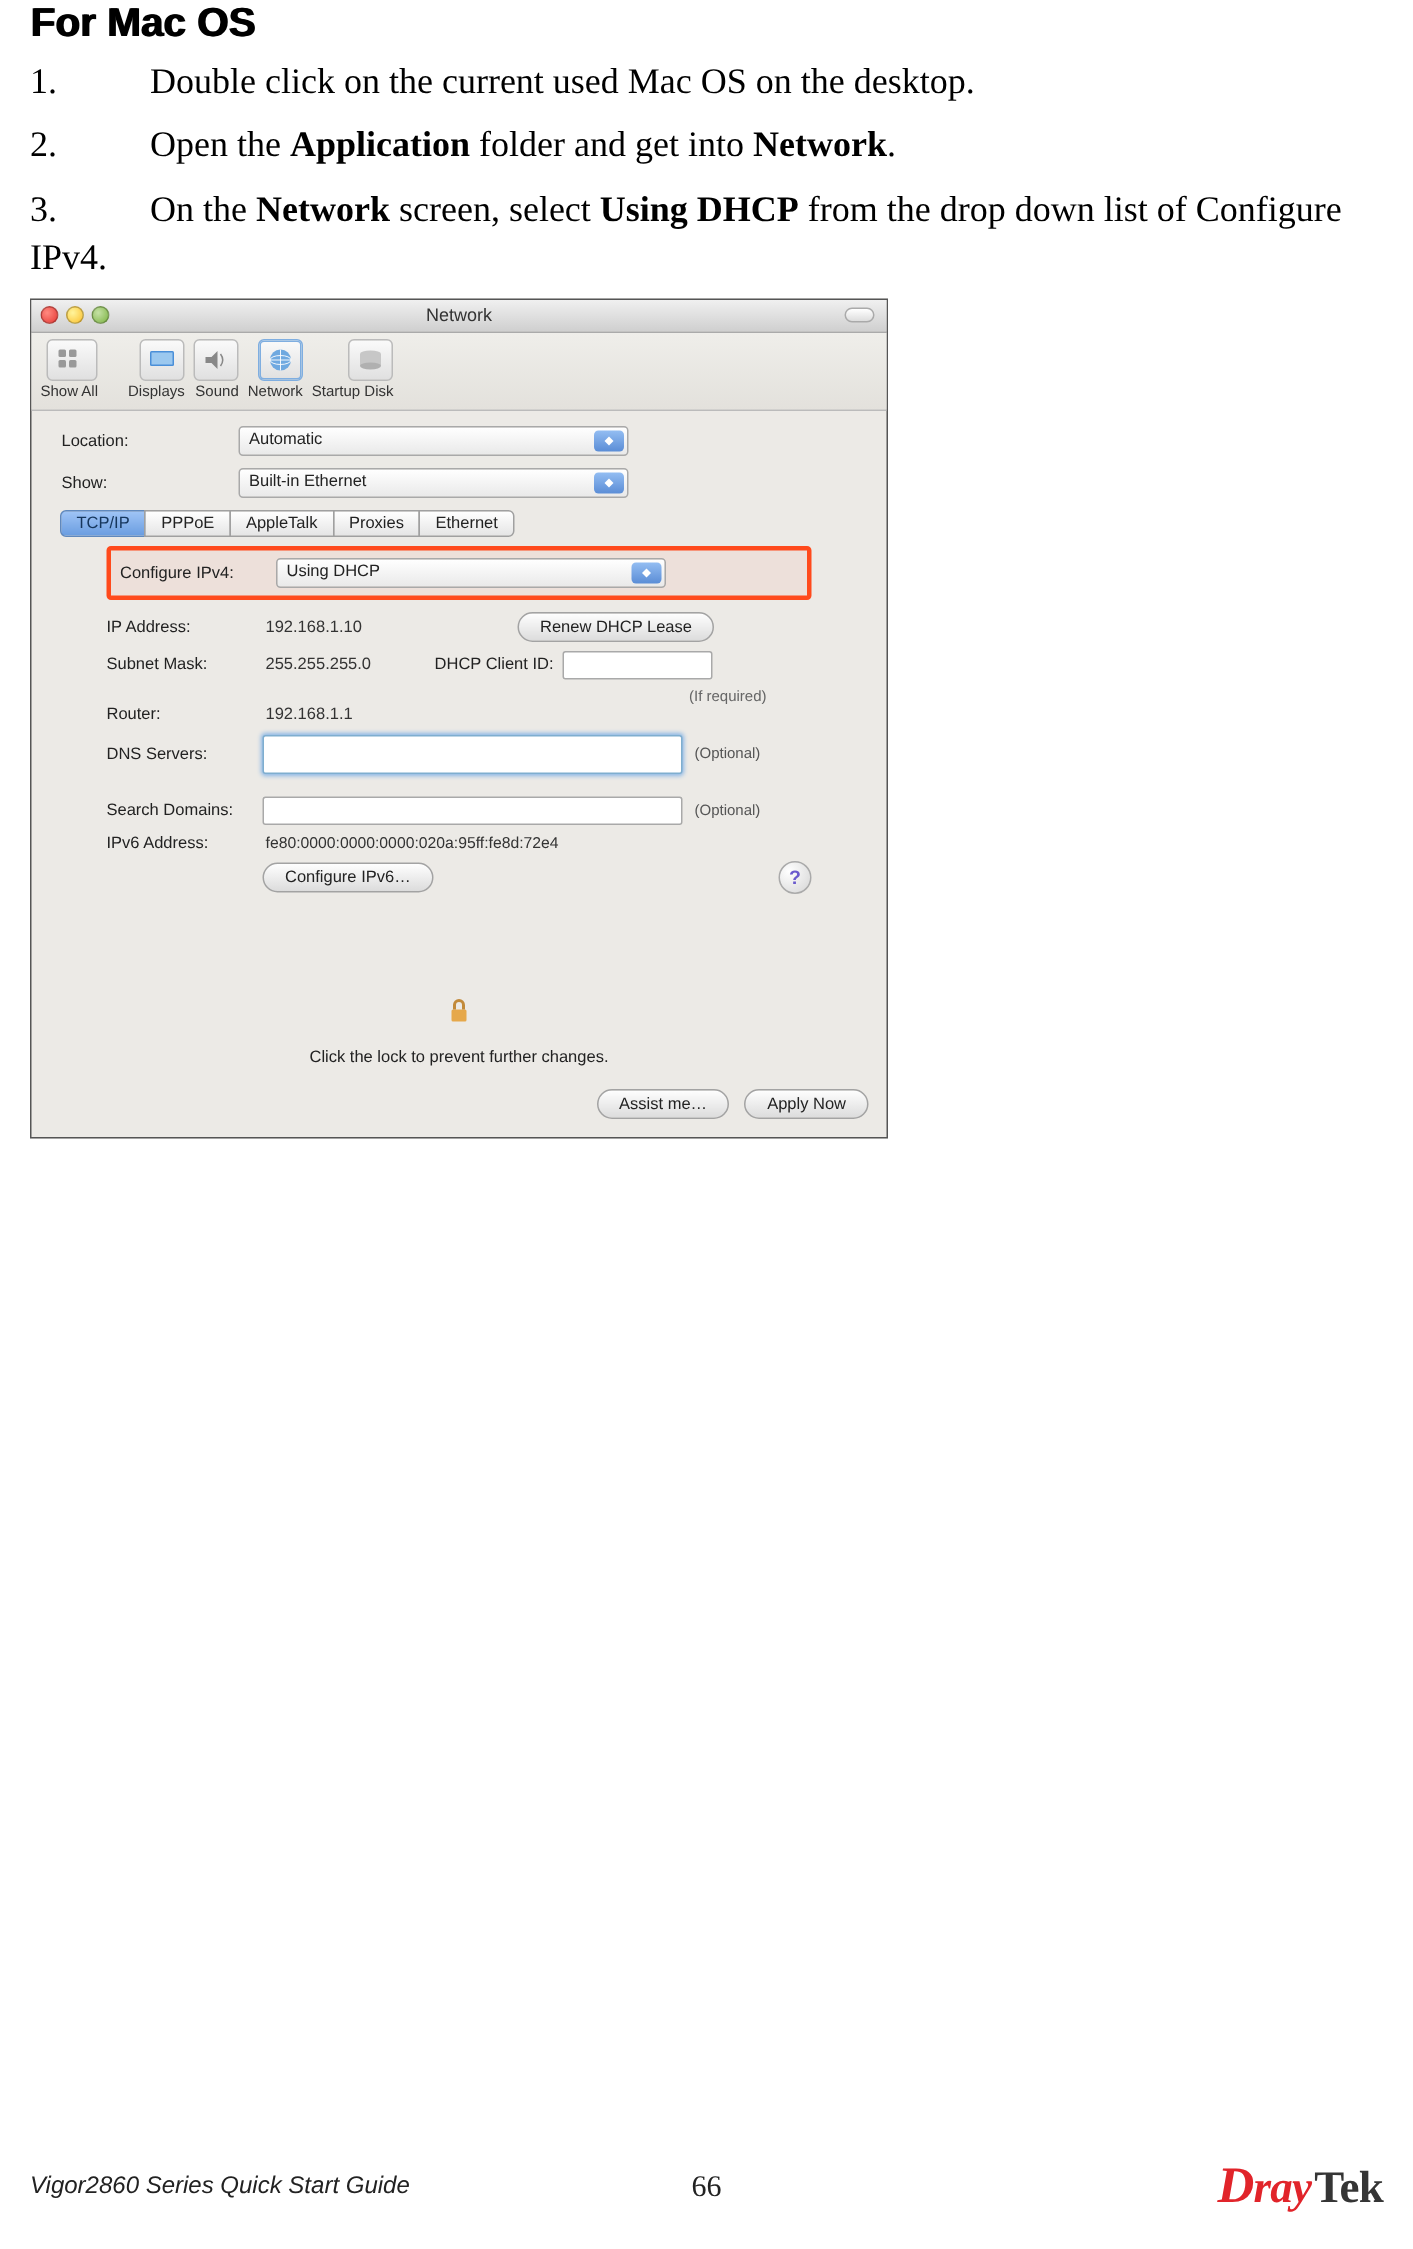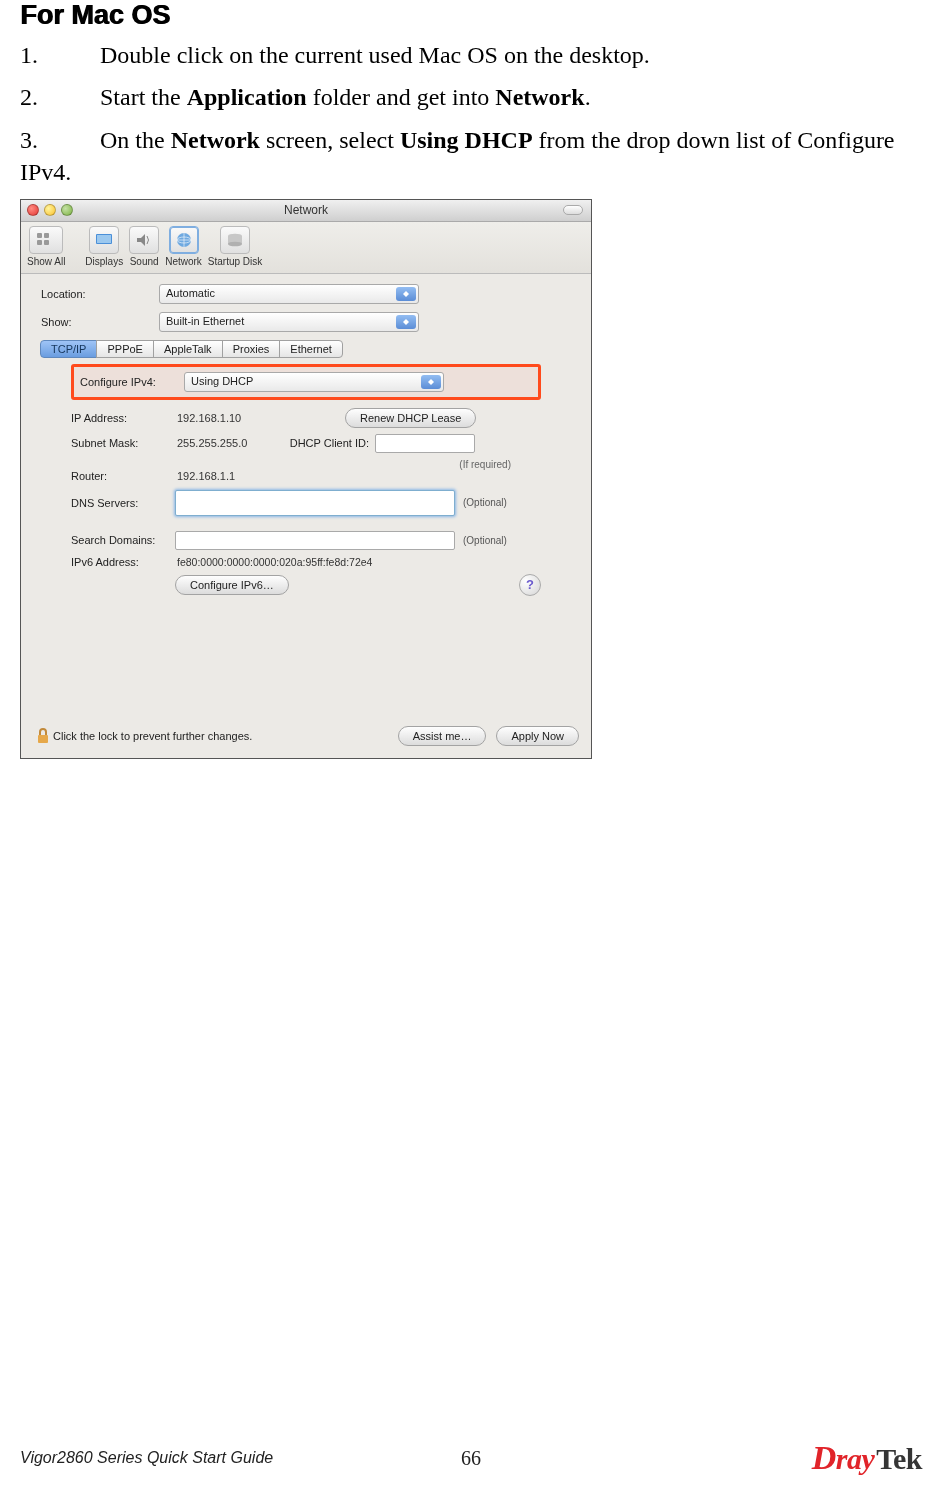"Start the" span { text: Start -> Open }
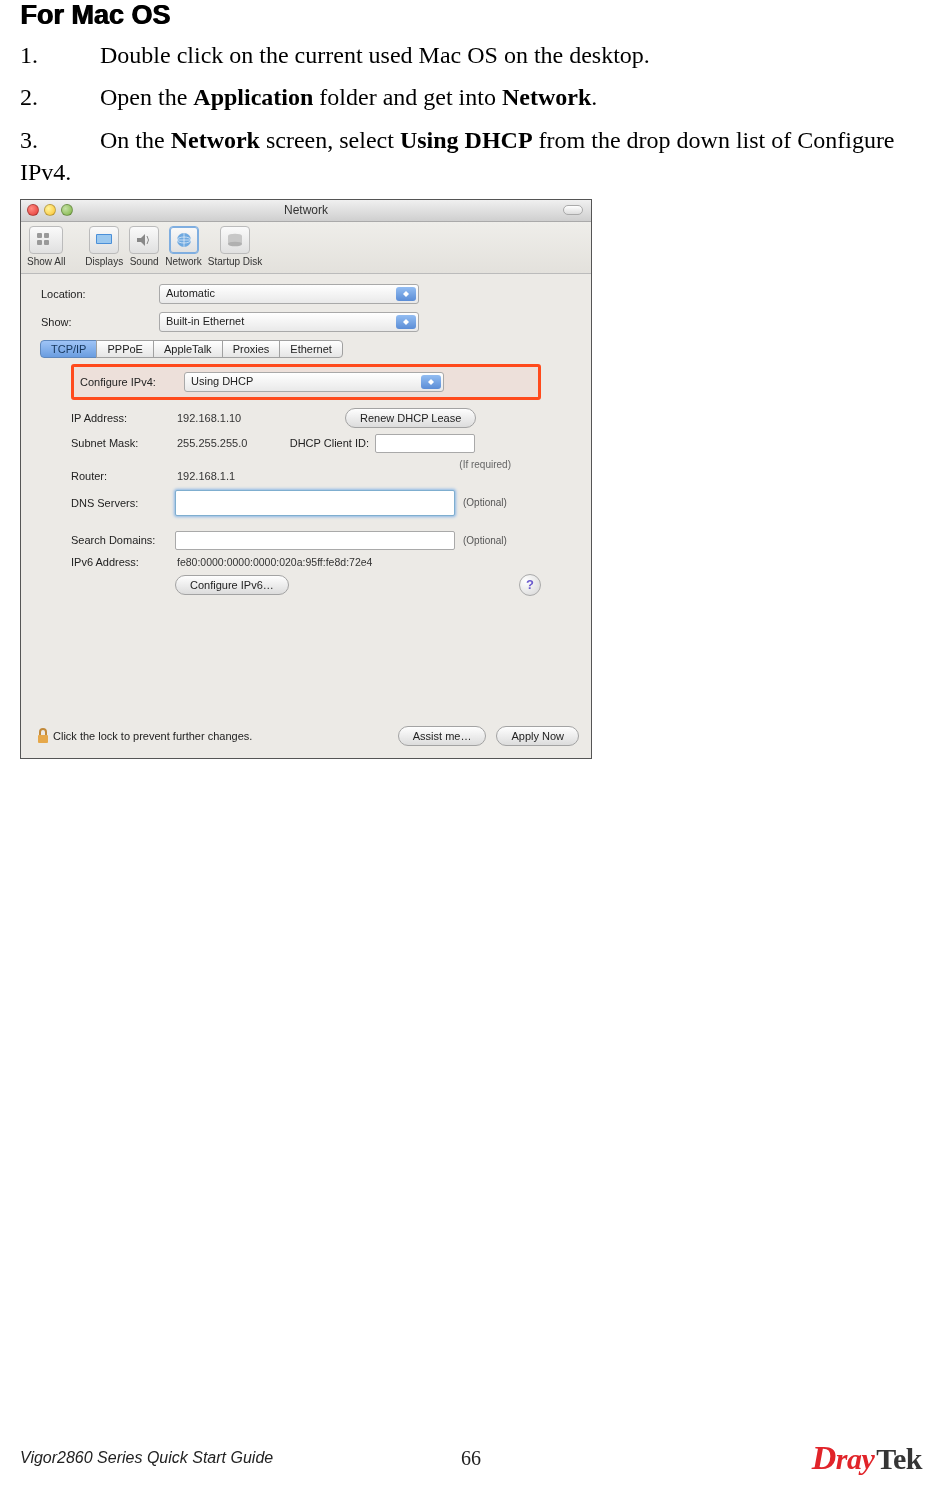"Show All" .tb-item { align-items: center -> flex-end }
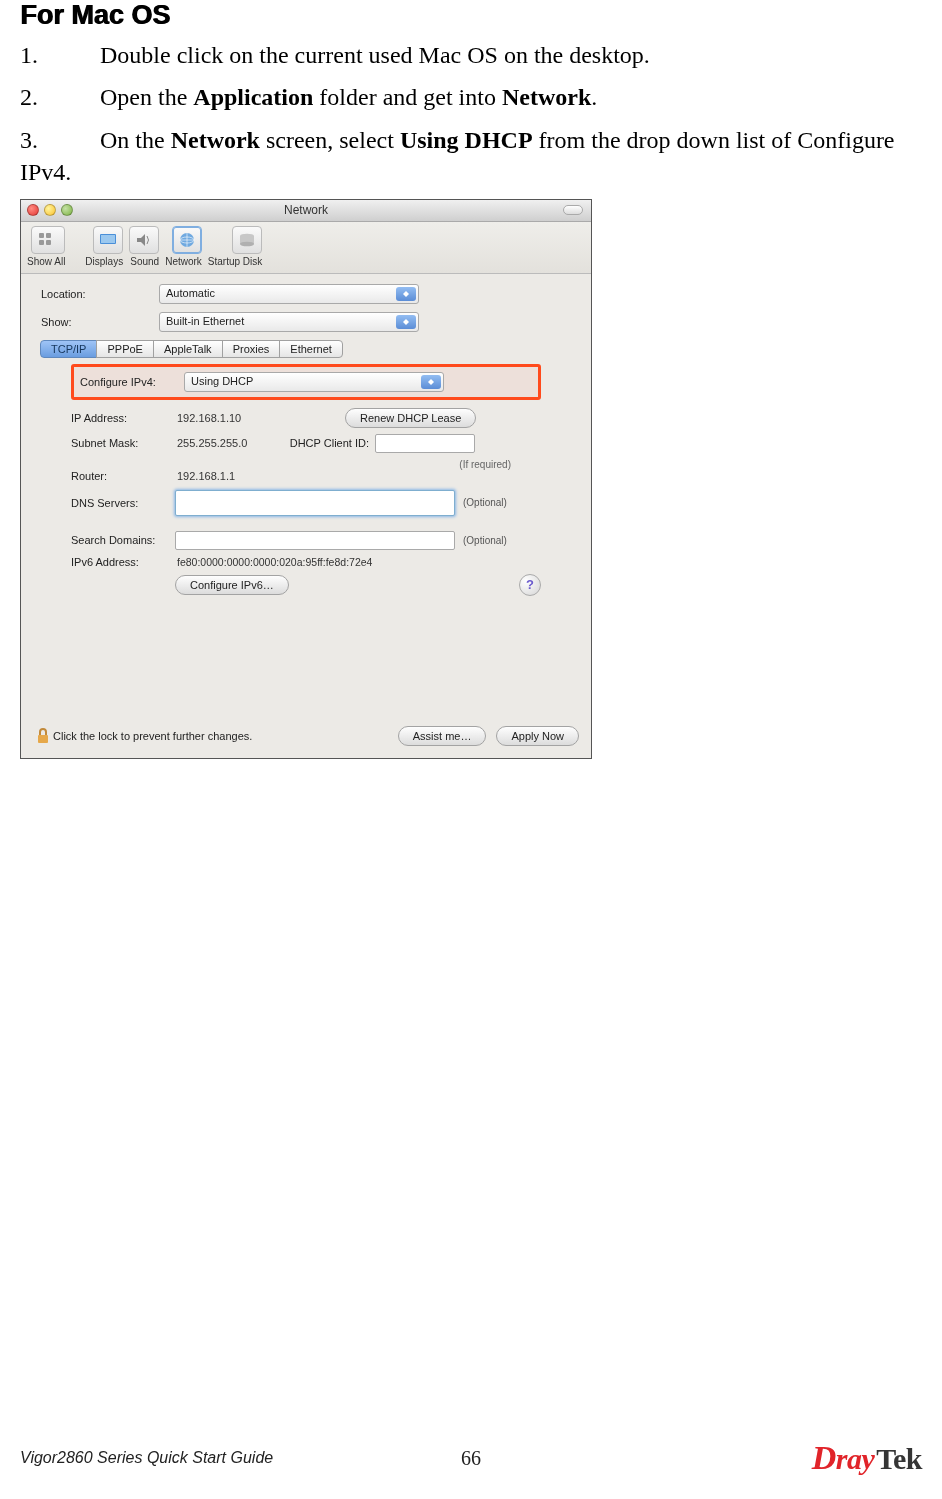"Click the lock to prevent" .lock-row { flex-direction: none -> column; gap: 0 -> 15px }
